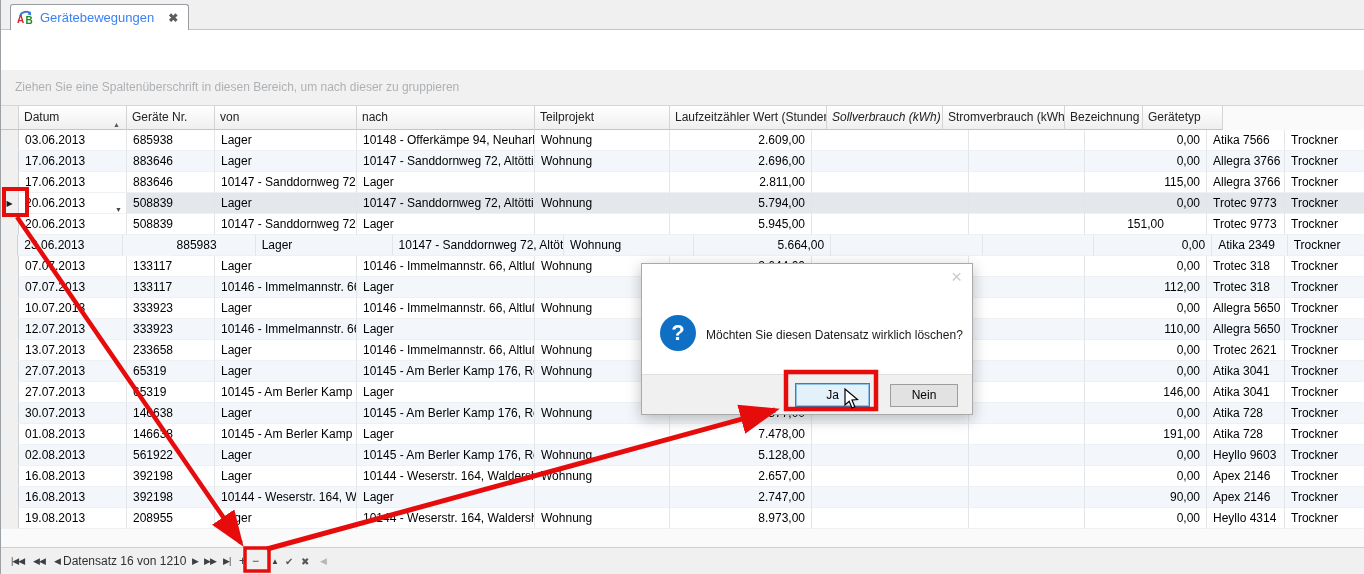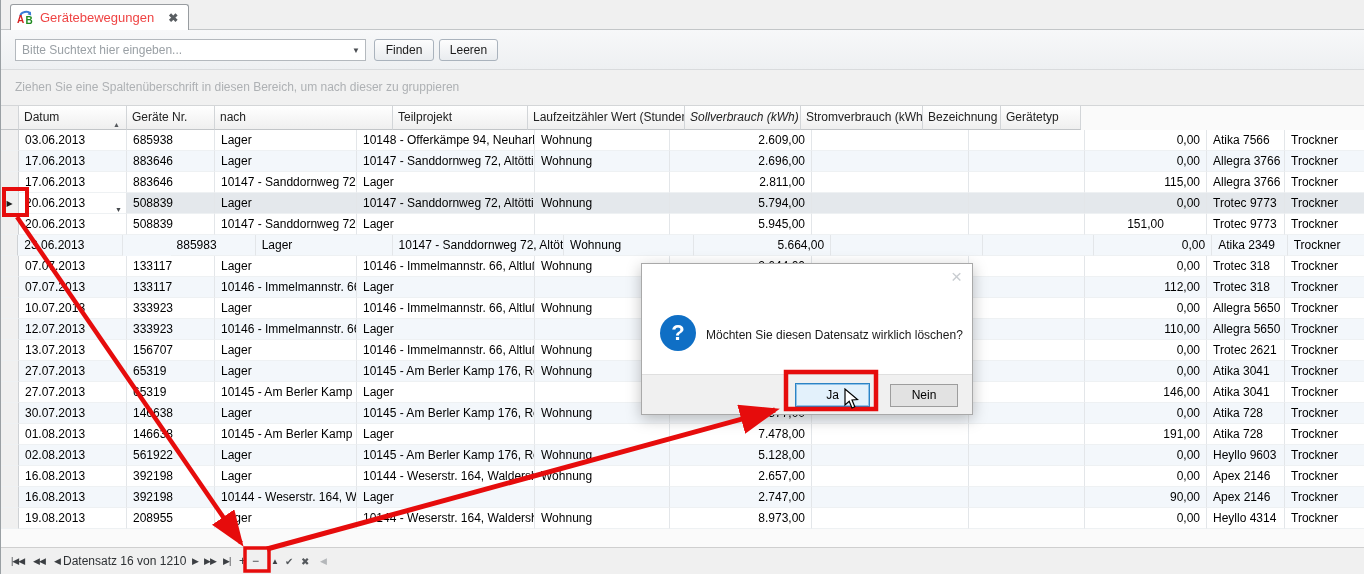"Gerätebewegungen" .tab-label { color: #ef4444 -> #3b82f6 }
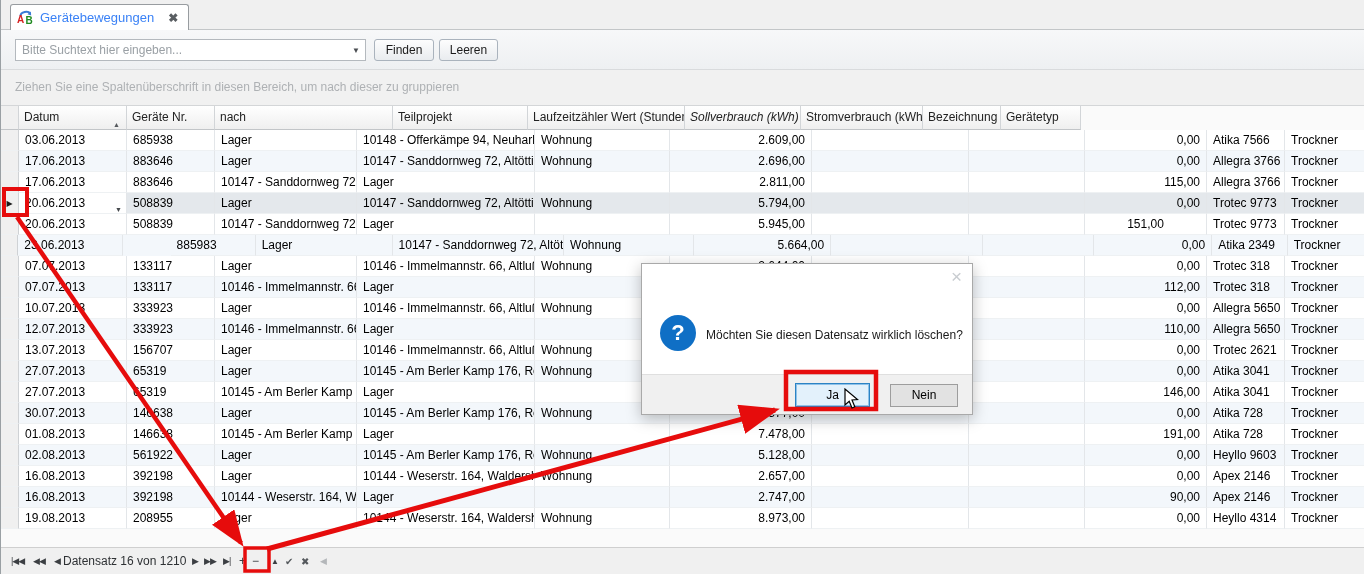"Bitte Suchtext hier eingeben..." div.toolbar { html: <div> <div> <input> <span>▼</span> </div> <div>Finden</div> <div>Leeren</div> </div> -> none }
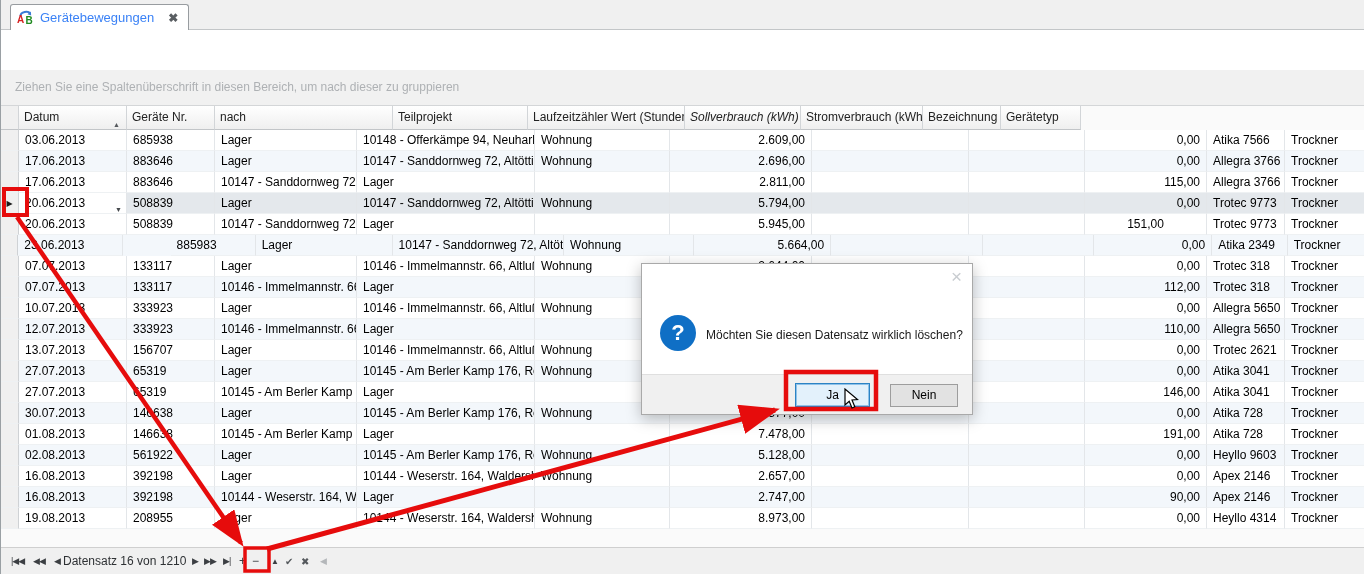"von" div.hcell { html: none -> <div><span>von</span></div> }
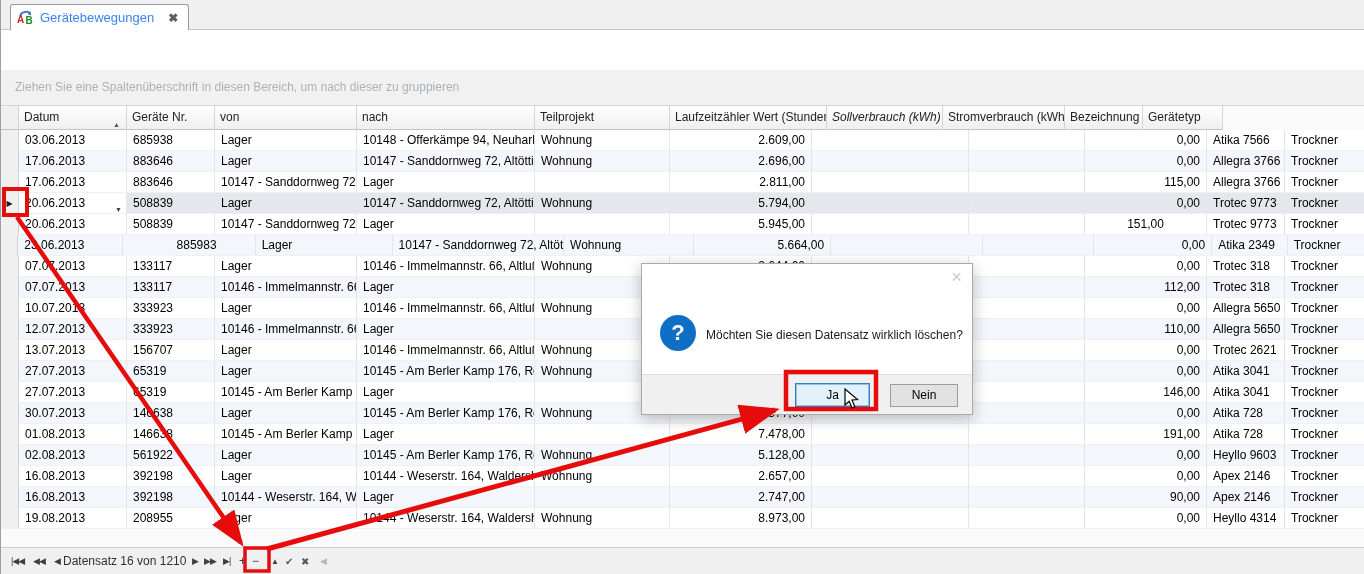"156707" span { text: 156707 -> 233658 }
